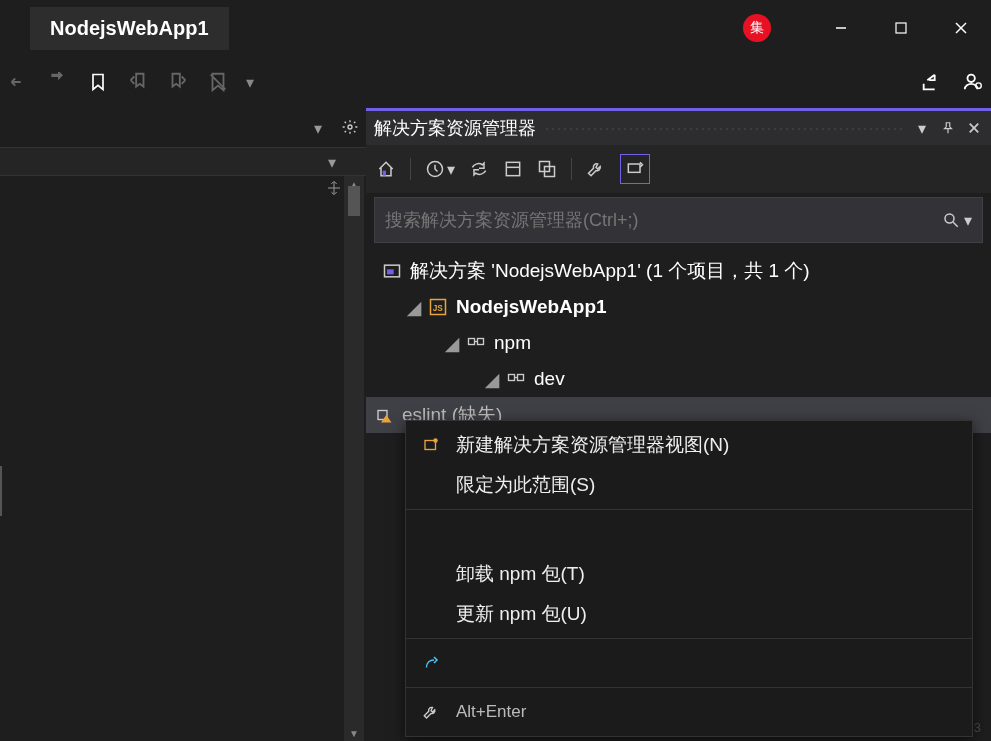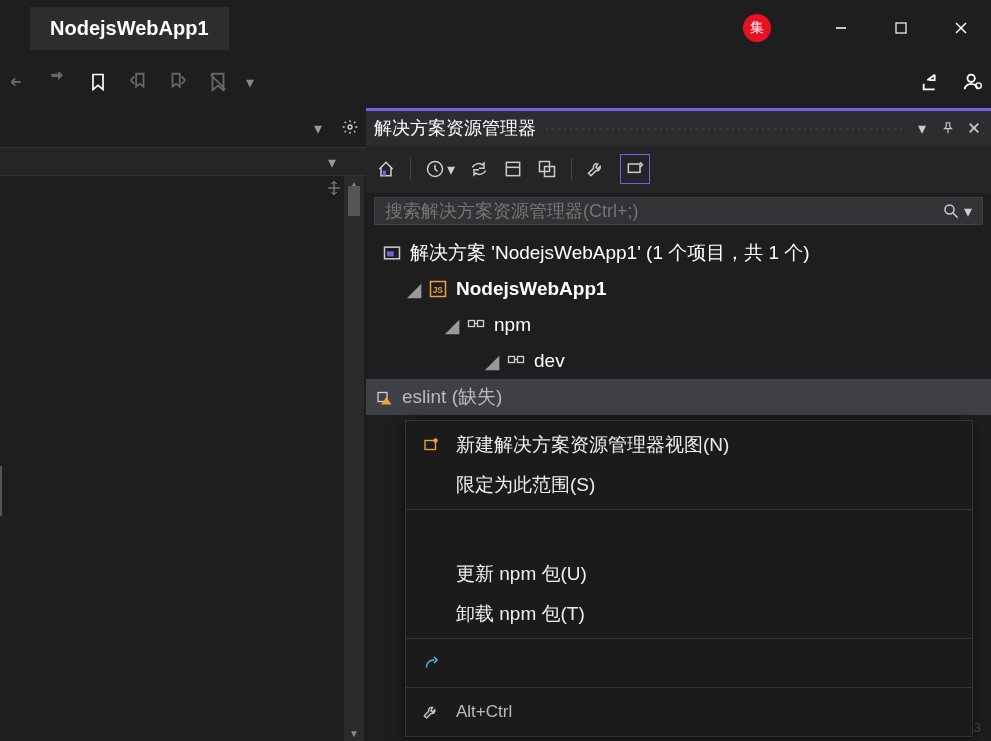"搜索解决方案资源管理器(Ctrl+;)" .search-box { height: 28px -> 46px }
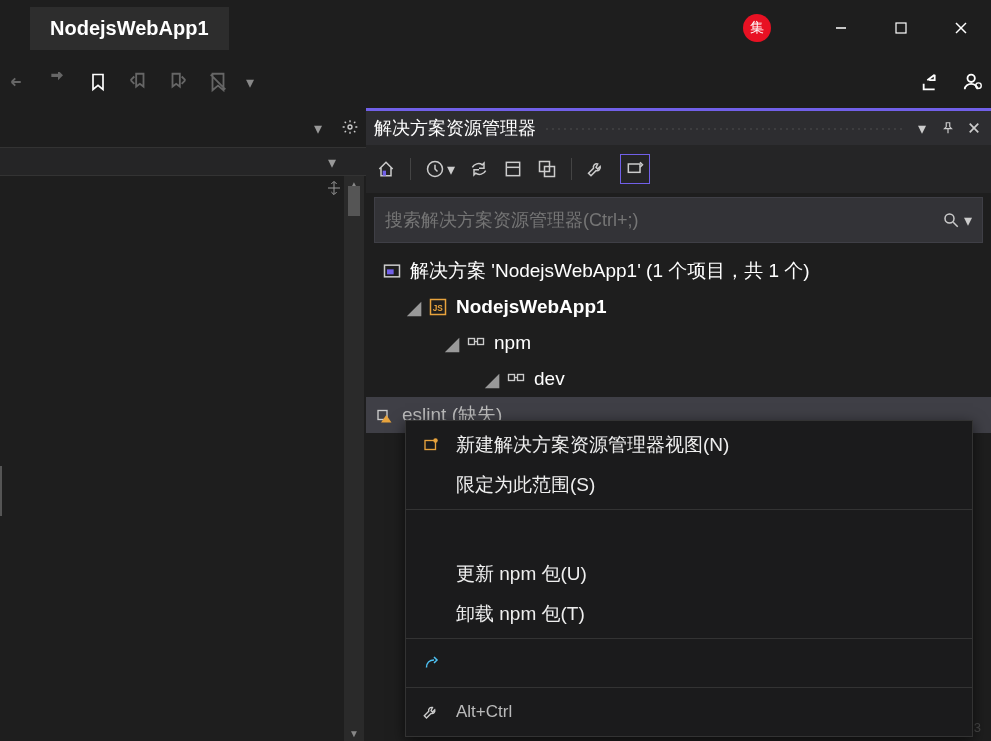"更新 npm 包(U)" div.ctx-item { order: before "卸载 npm 包(T)" -> after "卸载 npm 包(T)" }
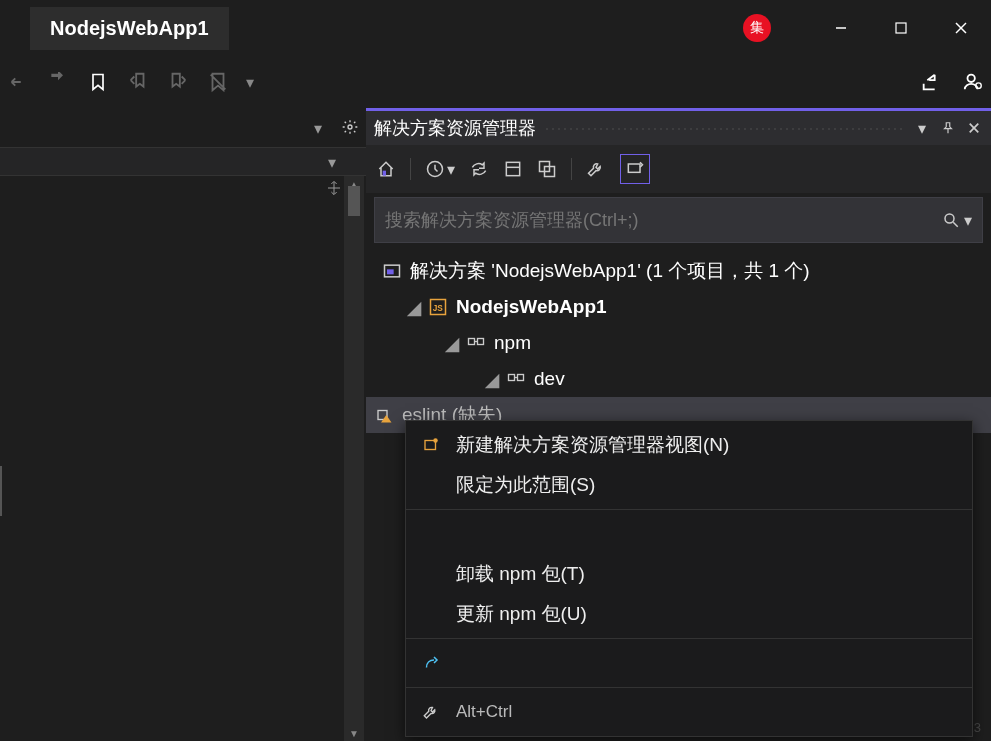"Alt+Ctrl" span.ctx-shortcut { text: Alt+Ctrl -> Alt+Enter }
